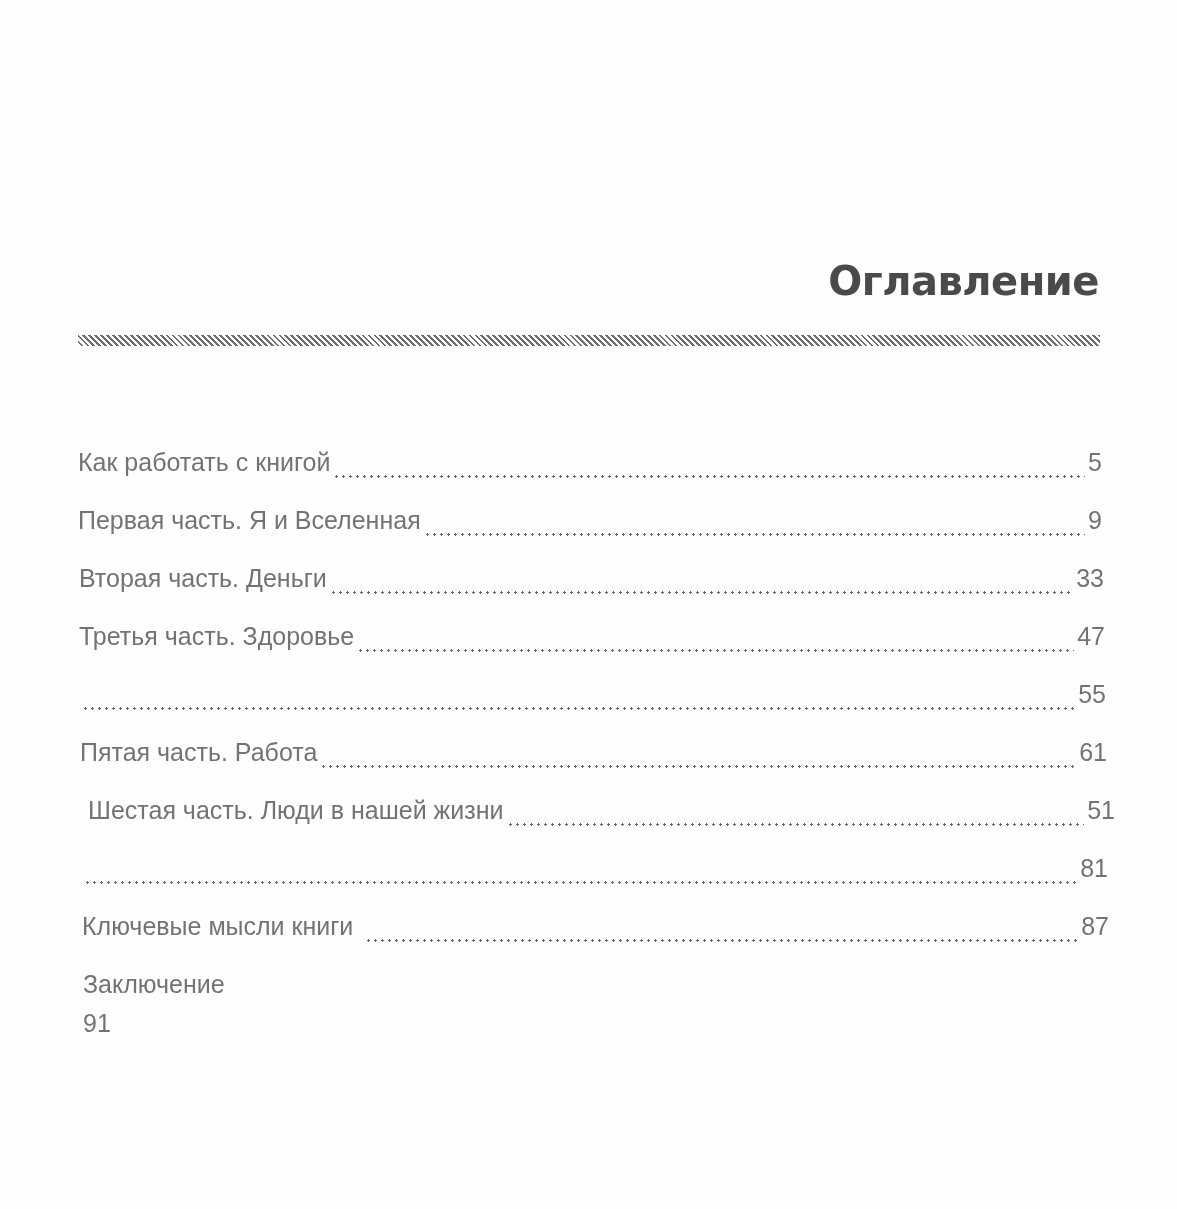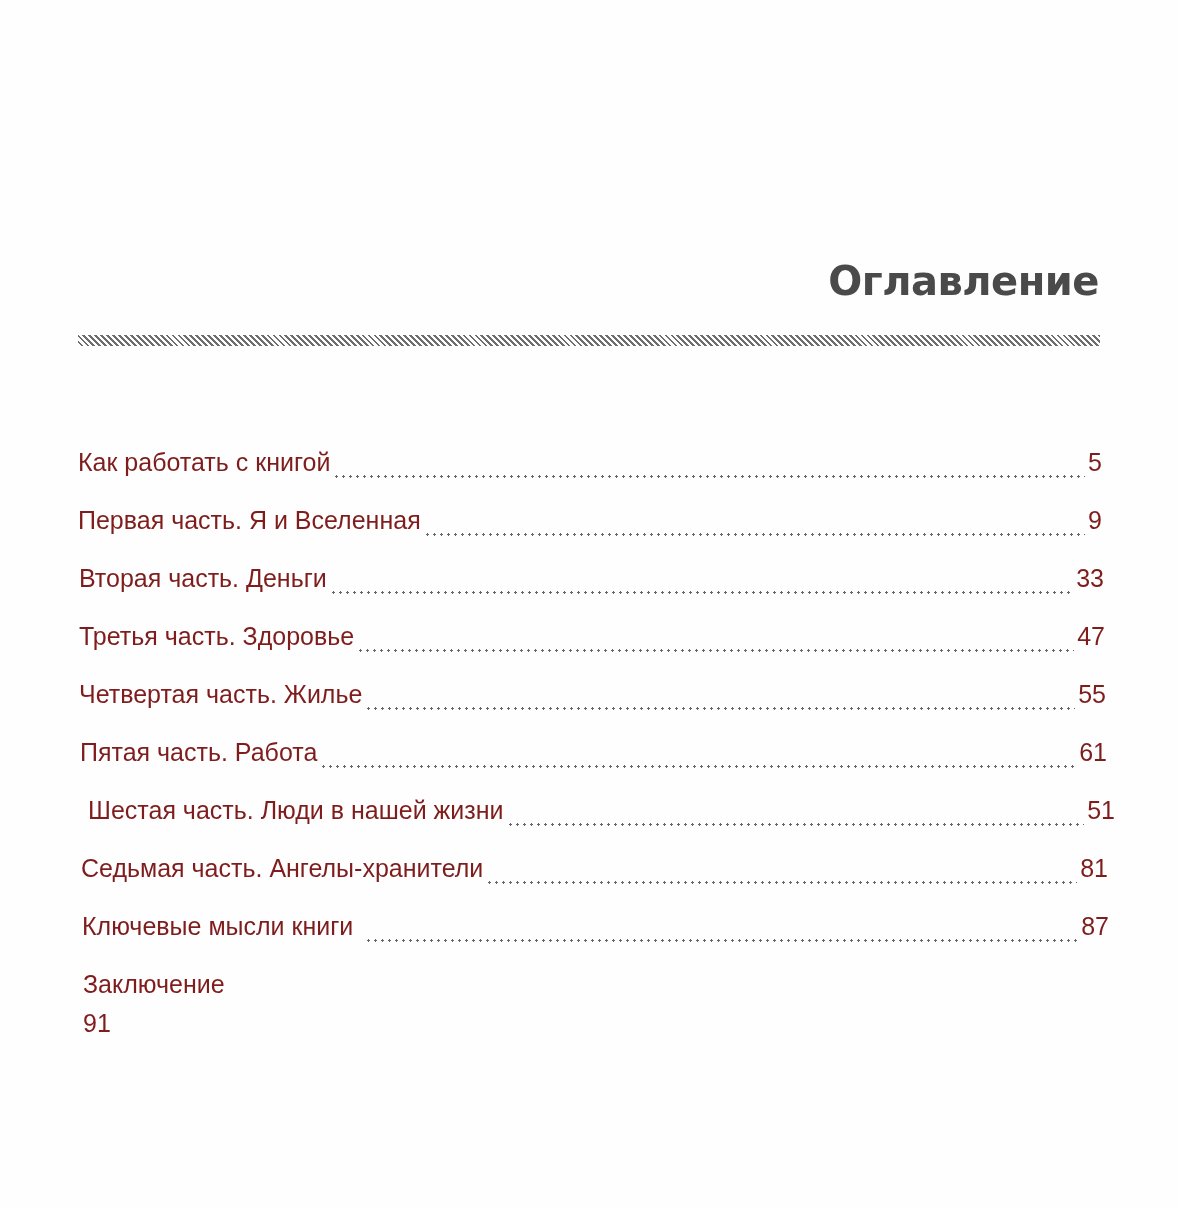"Как работать с книгой" .toc-row { color: #7f1d1d -> #737373 }
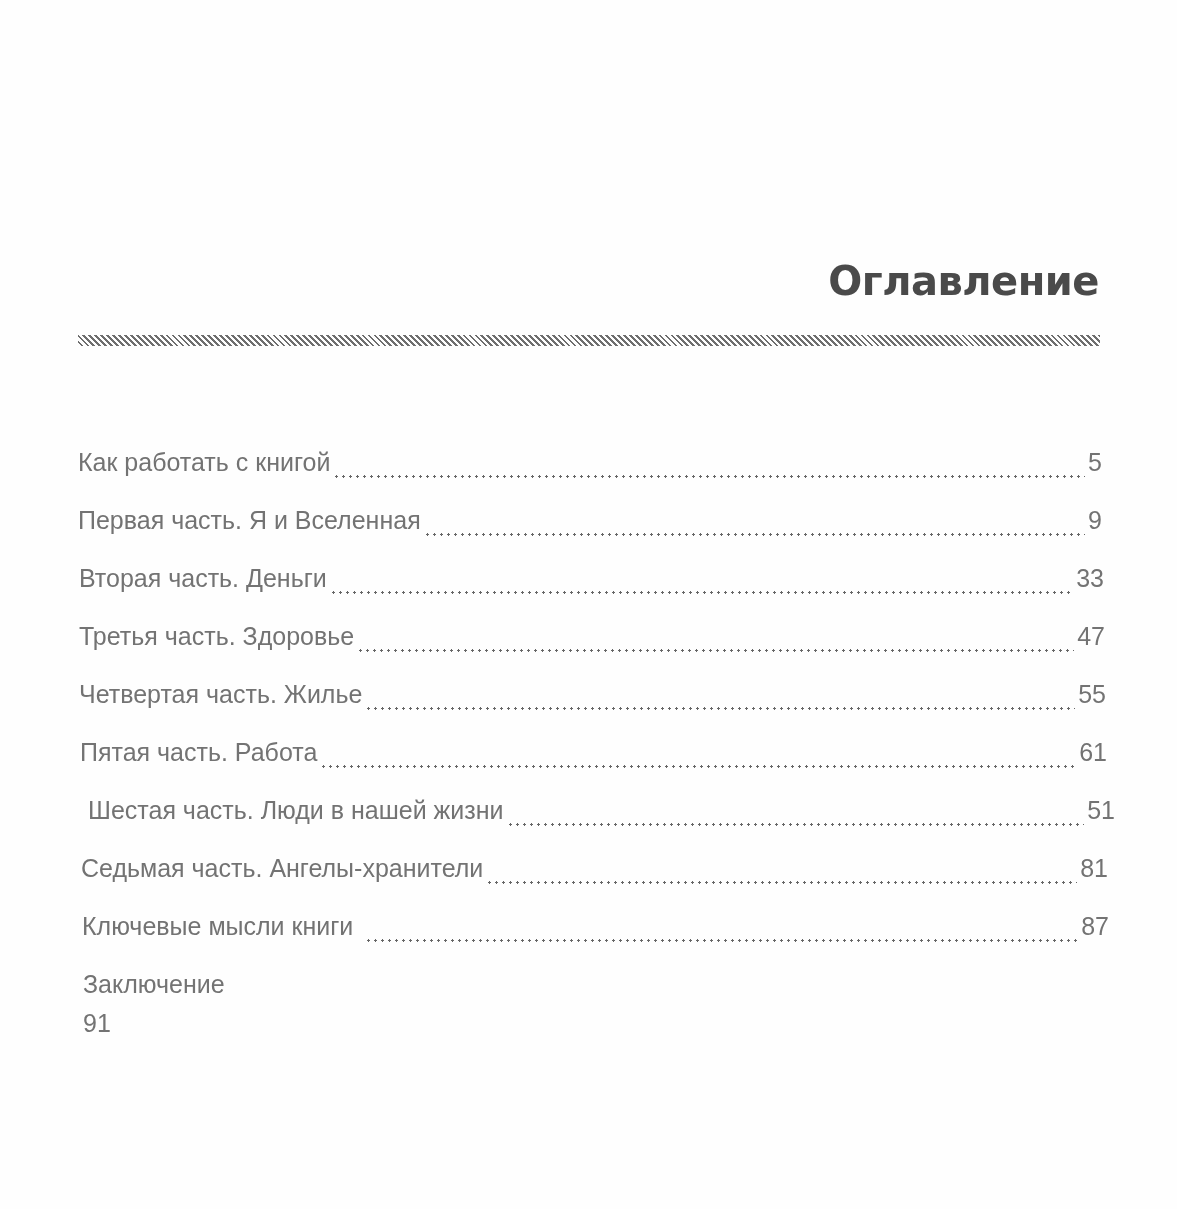"Четвертая часть. Жилье" span.toc-label { html: <span>Четвертая часть. Жилье</span> -> none }
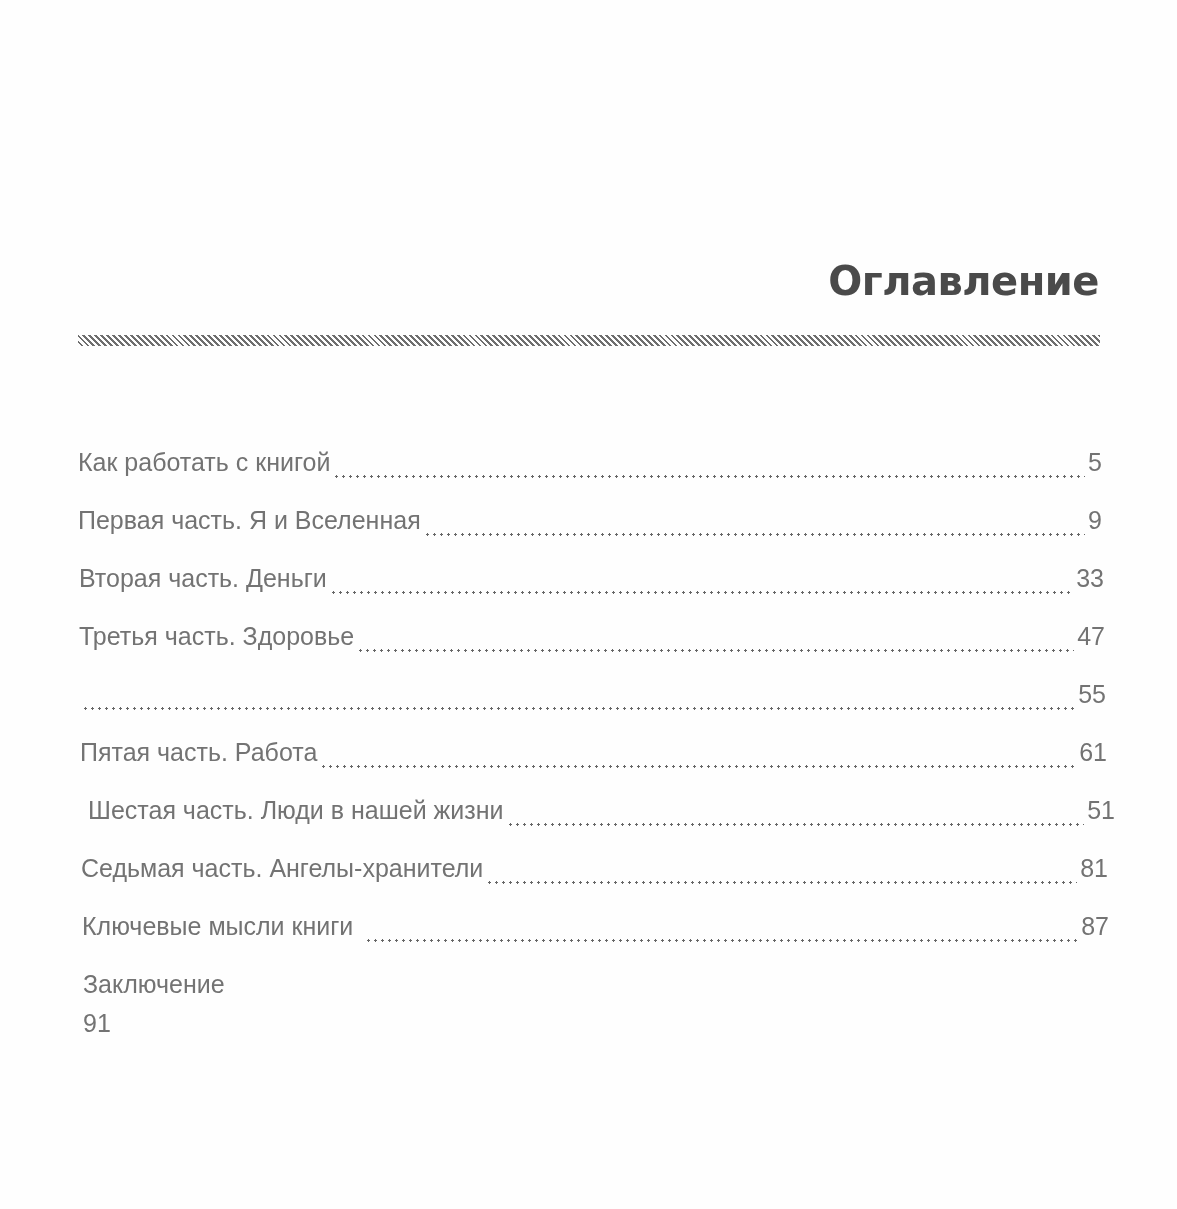"Седьмая часть. Ангелы-хранители" span.toc-label { html: <span>Седьмая часть. Ангелы-хранители</span> -> none }
